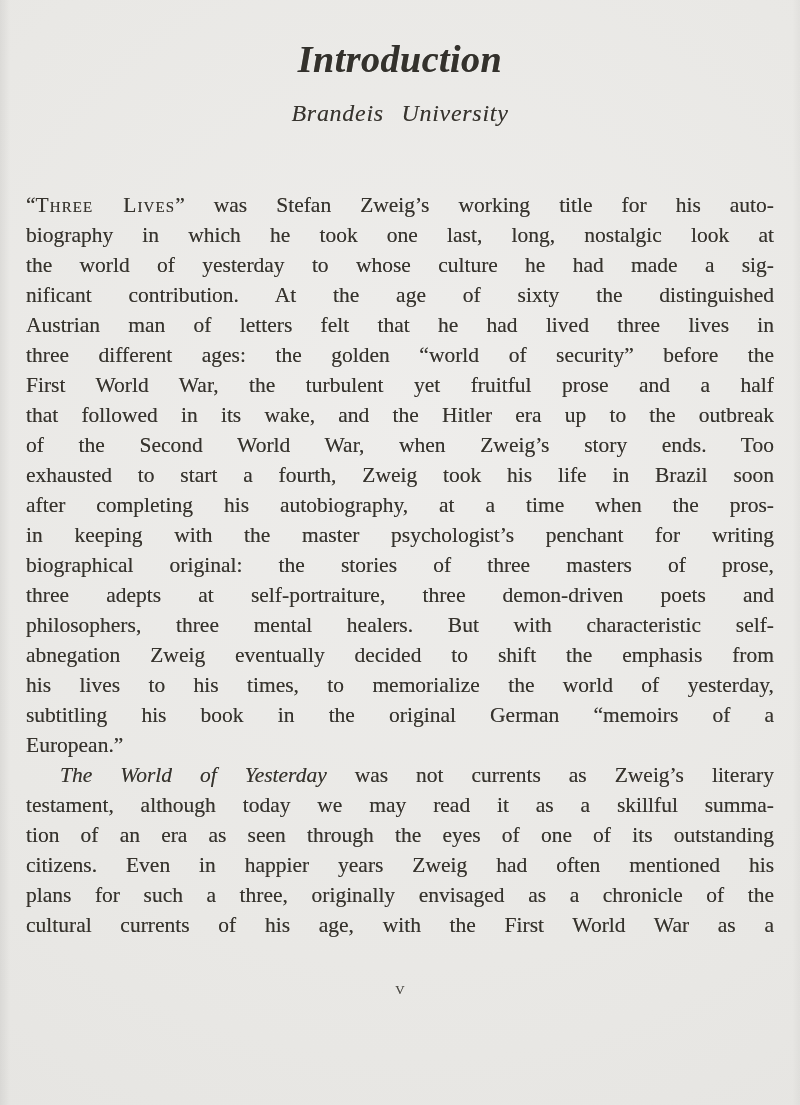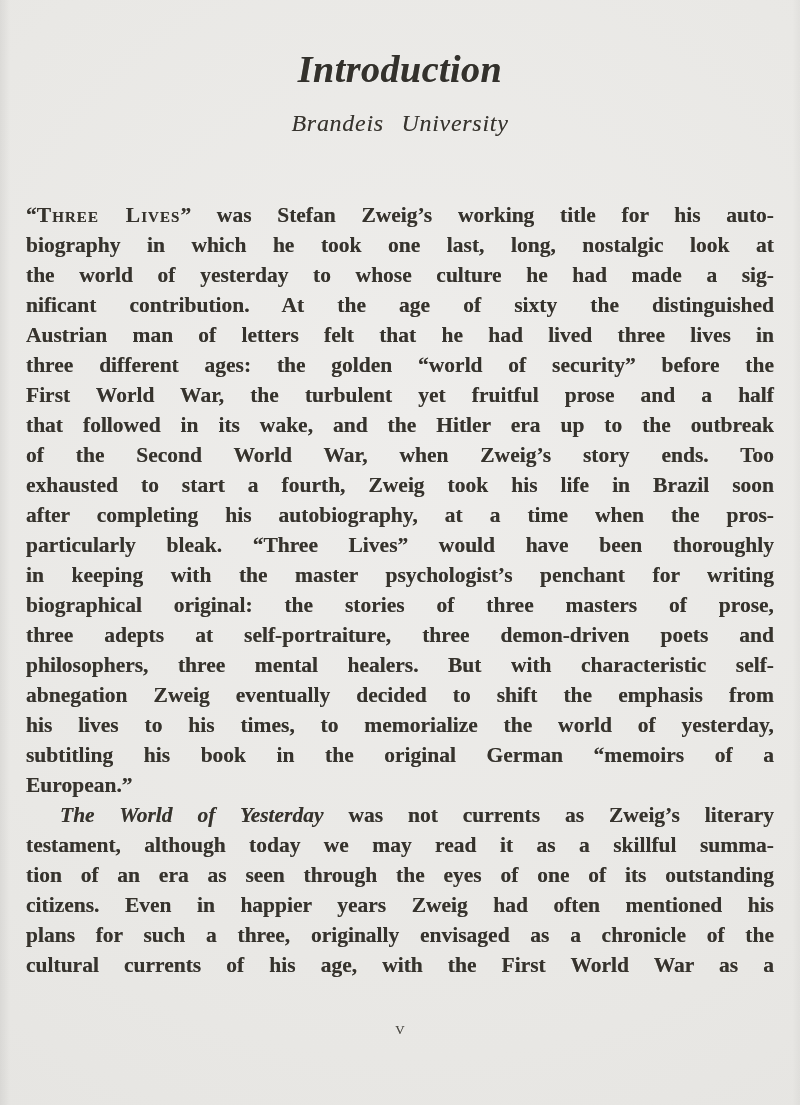"Introduction" .header { padding-top: 46px -> 36px }
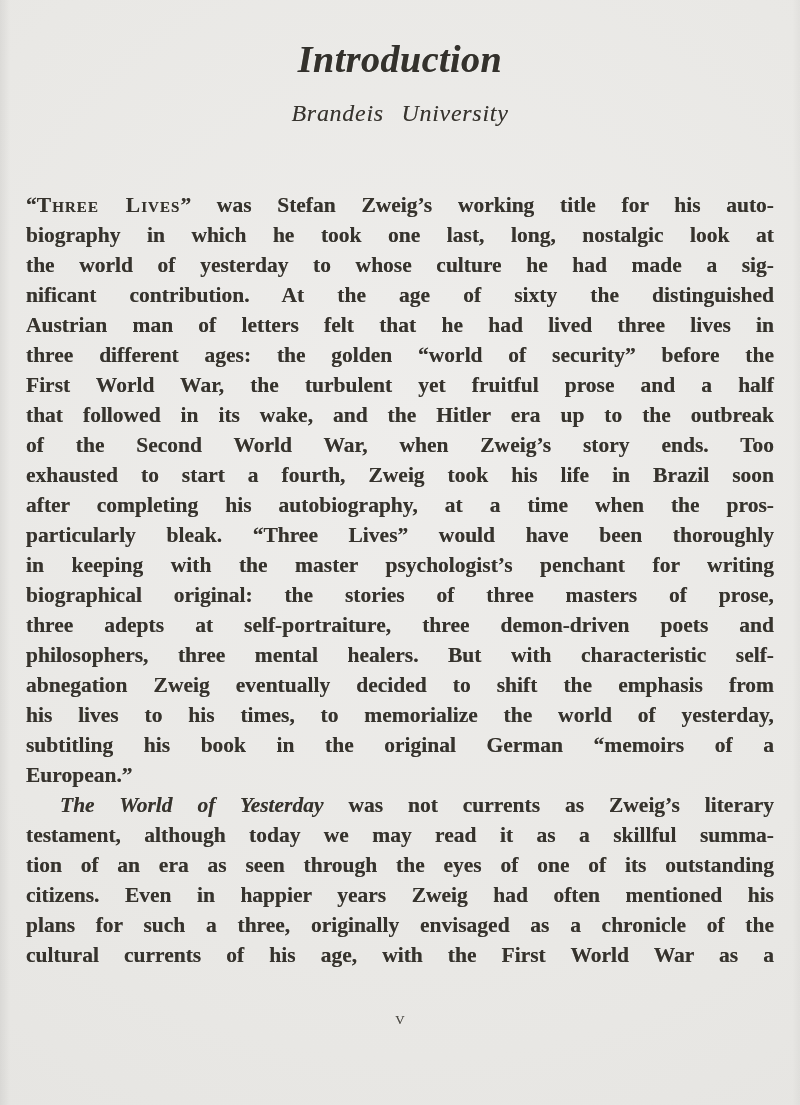"“Three Lives” was Stefan Zweig’s" .body-text { font-weight: bold -> none }
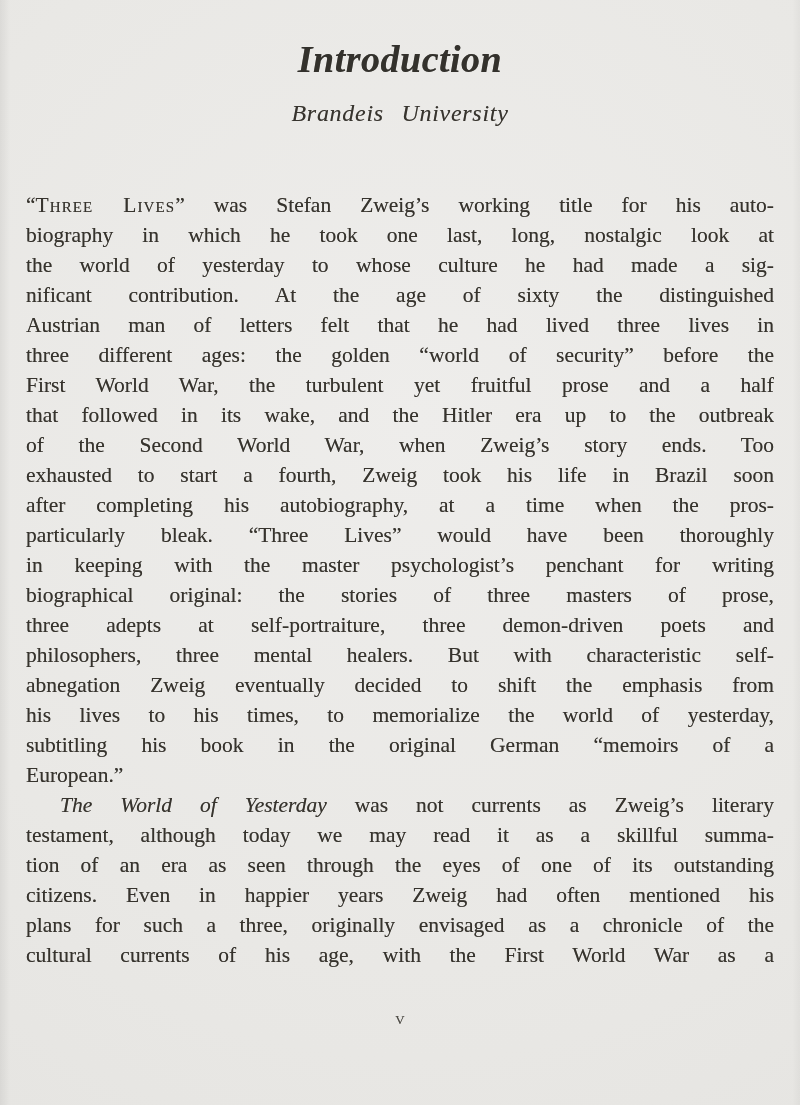"particularly bleak. “Three Lives” would" div.line { html: <div><span>particularly bleak. “Three Lives” would have been thoroughly</span></div> -> none }
